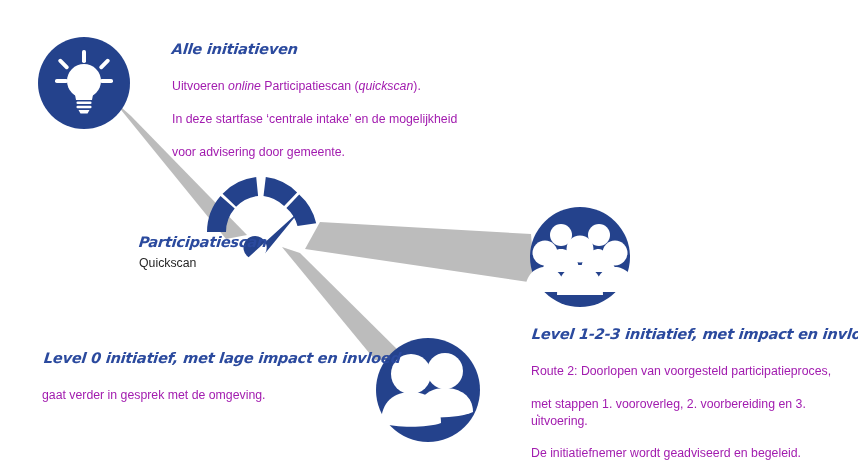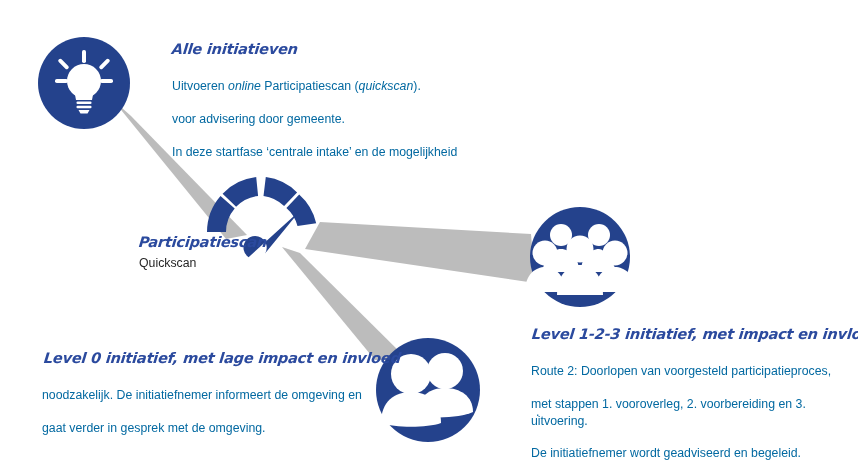"Uitvoeren online Participatiescan" .body-text { color: #0369a1 -> #a21caf }
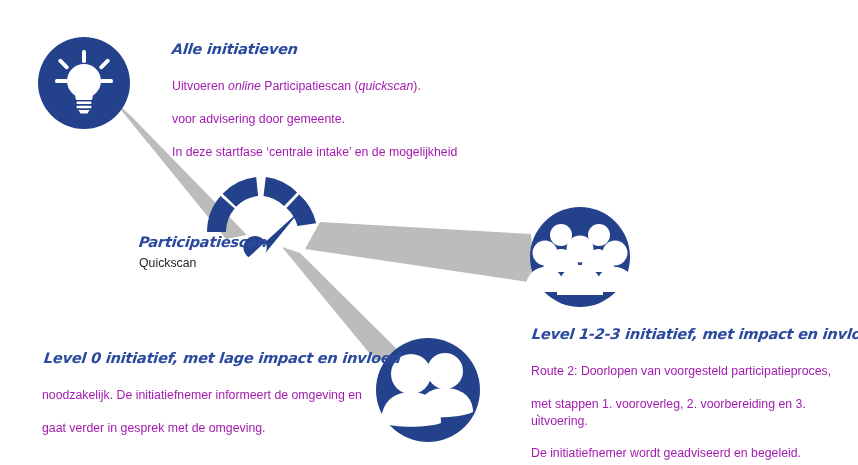"voor advisering door gemeente." div { order: before "In deze startfase ‘centrale intake’" -> after "In deze startfase ‘centrale intake’" }
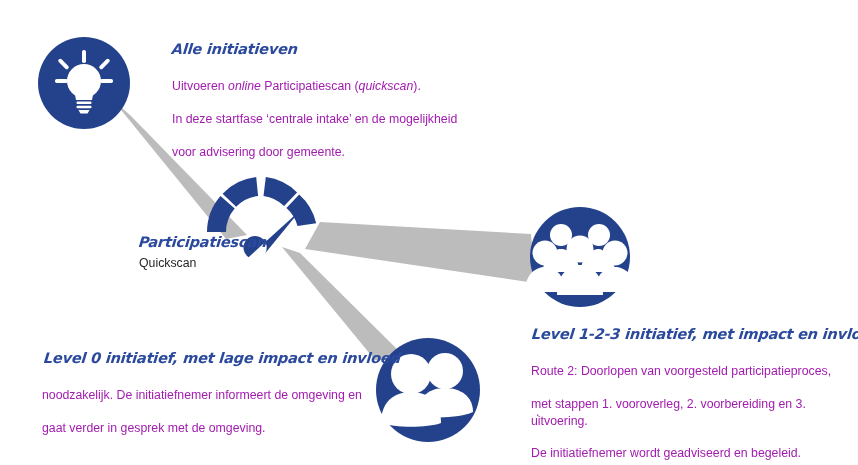"noodzakelijk. De initiatiefnemer" div { html: <div>noodzakelijk. De initiatiefnemer informeert de omgeving en</div> -> none }
